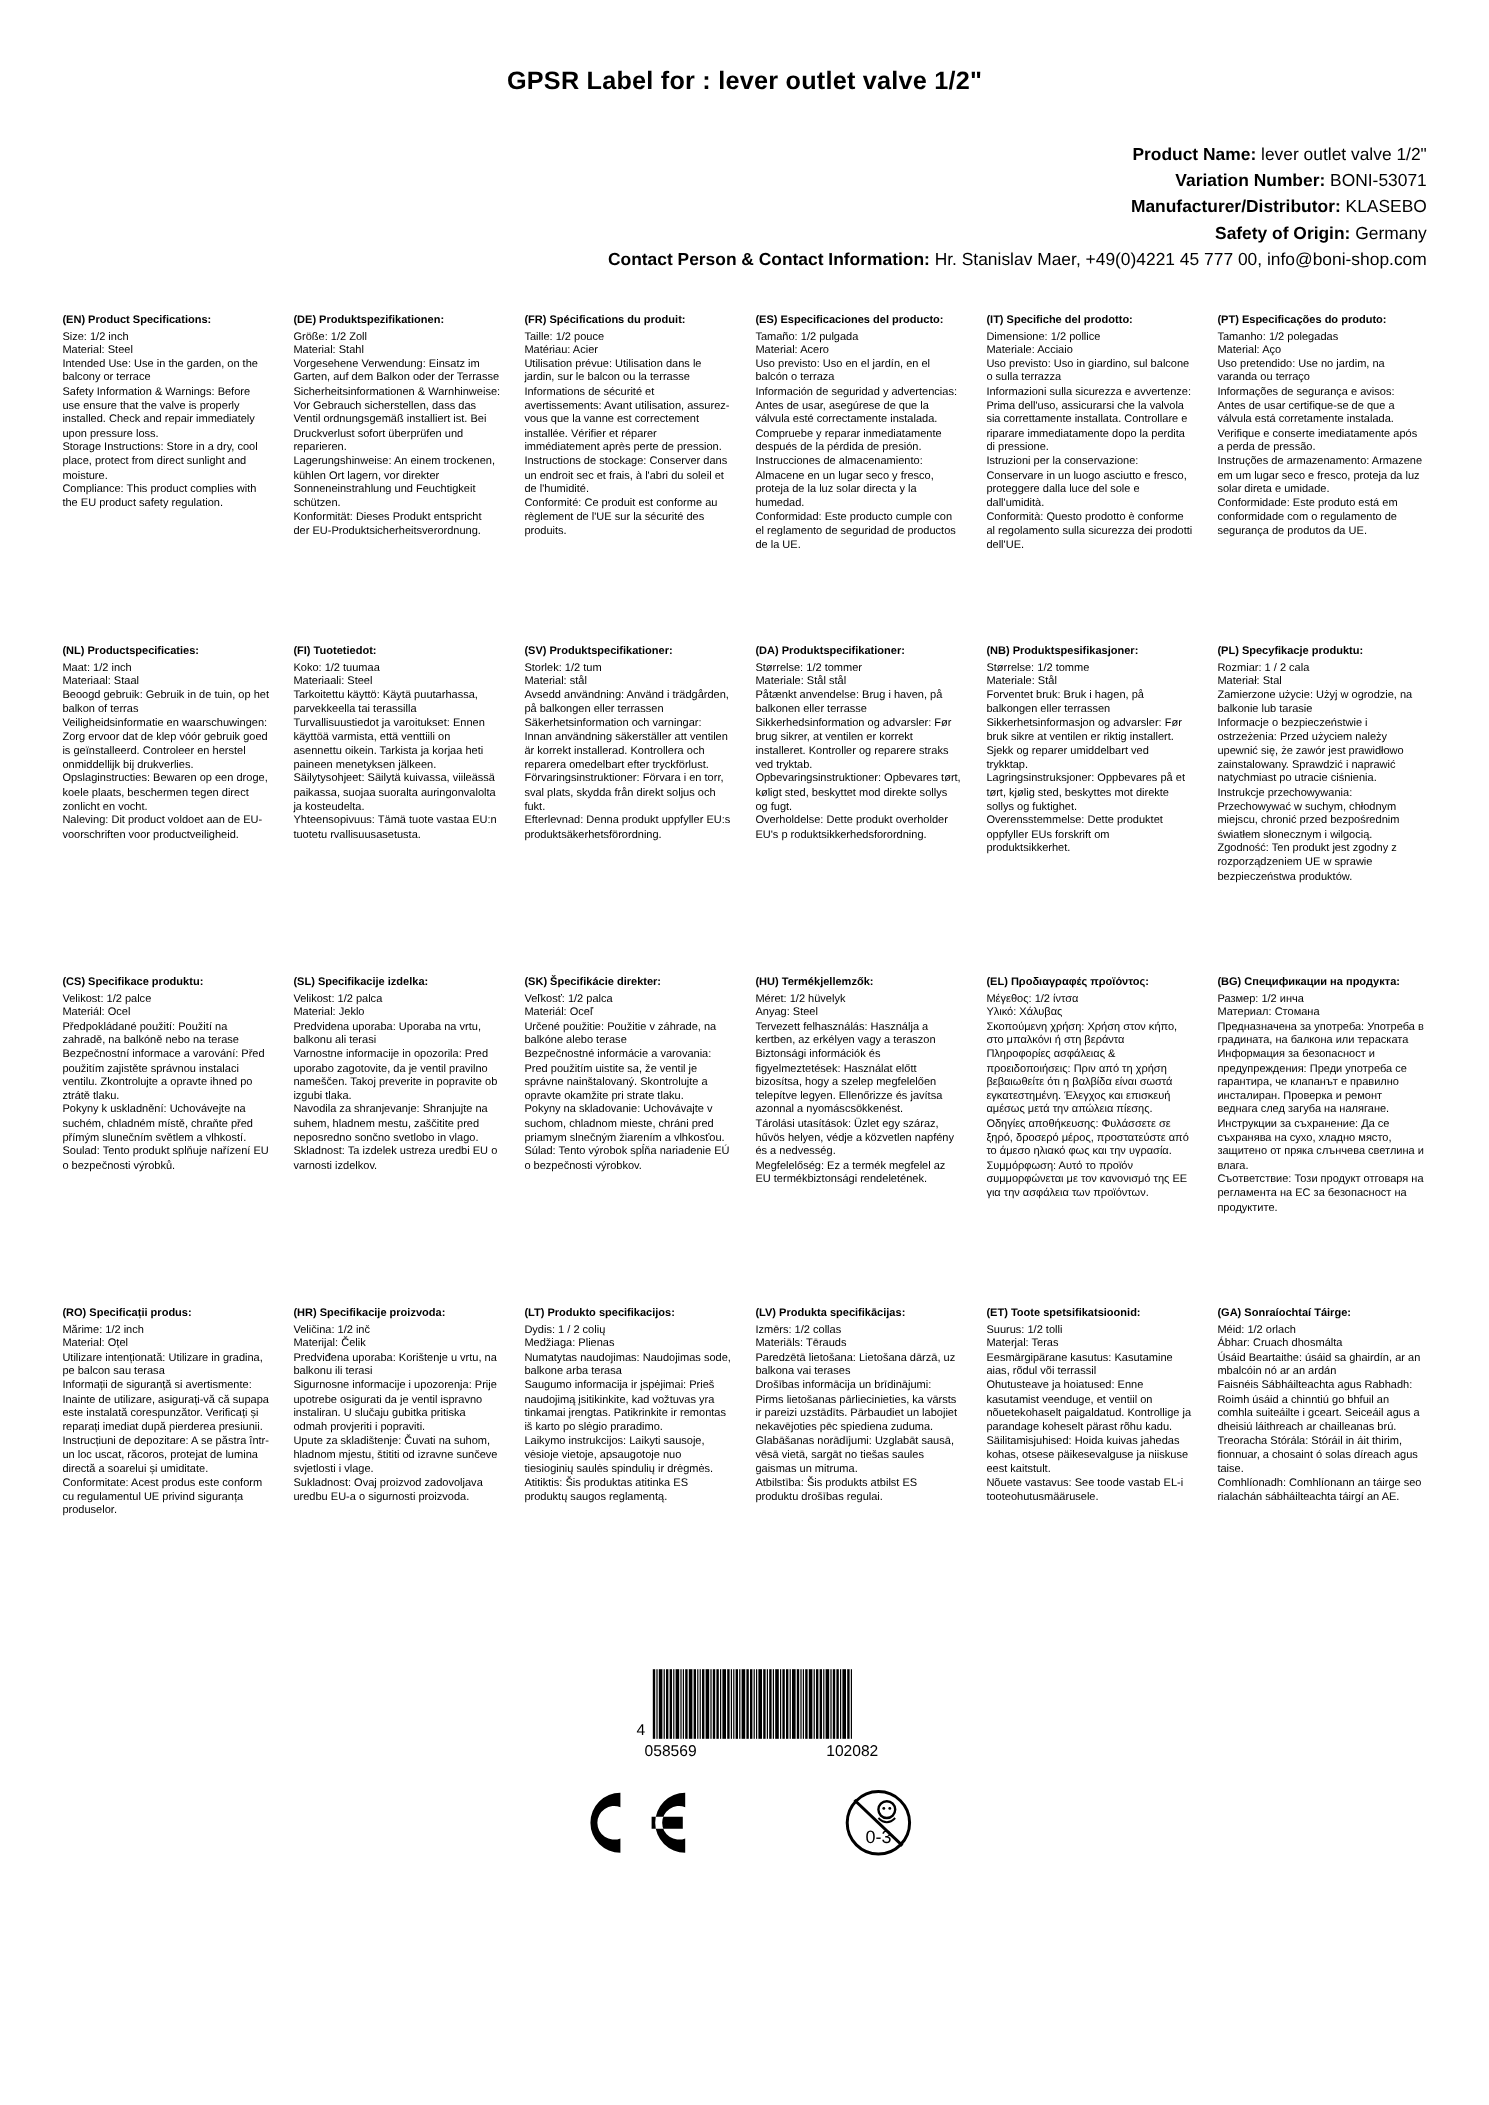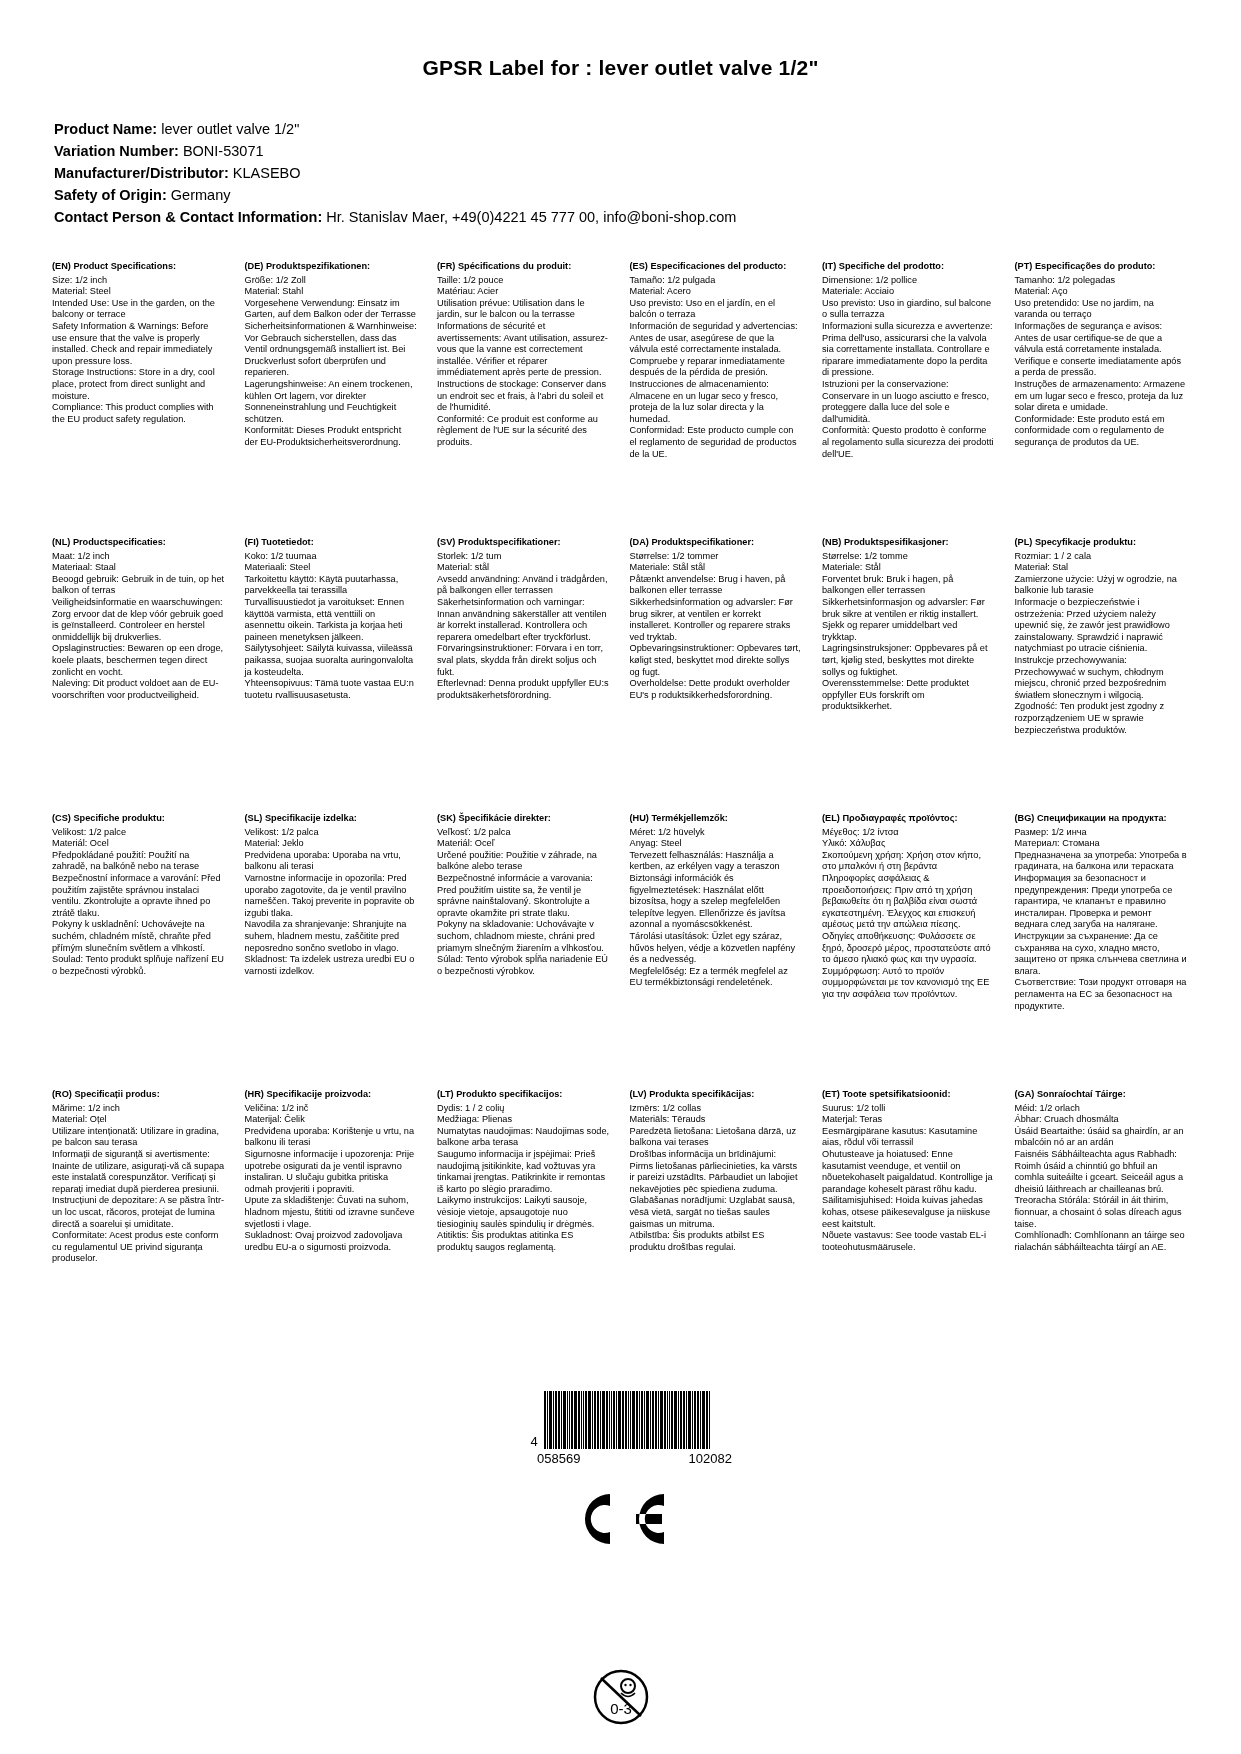"Product Name: lever outlet valve" .meta { text-align: none -> right }
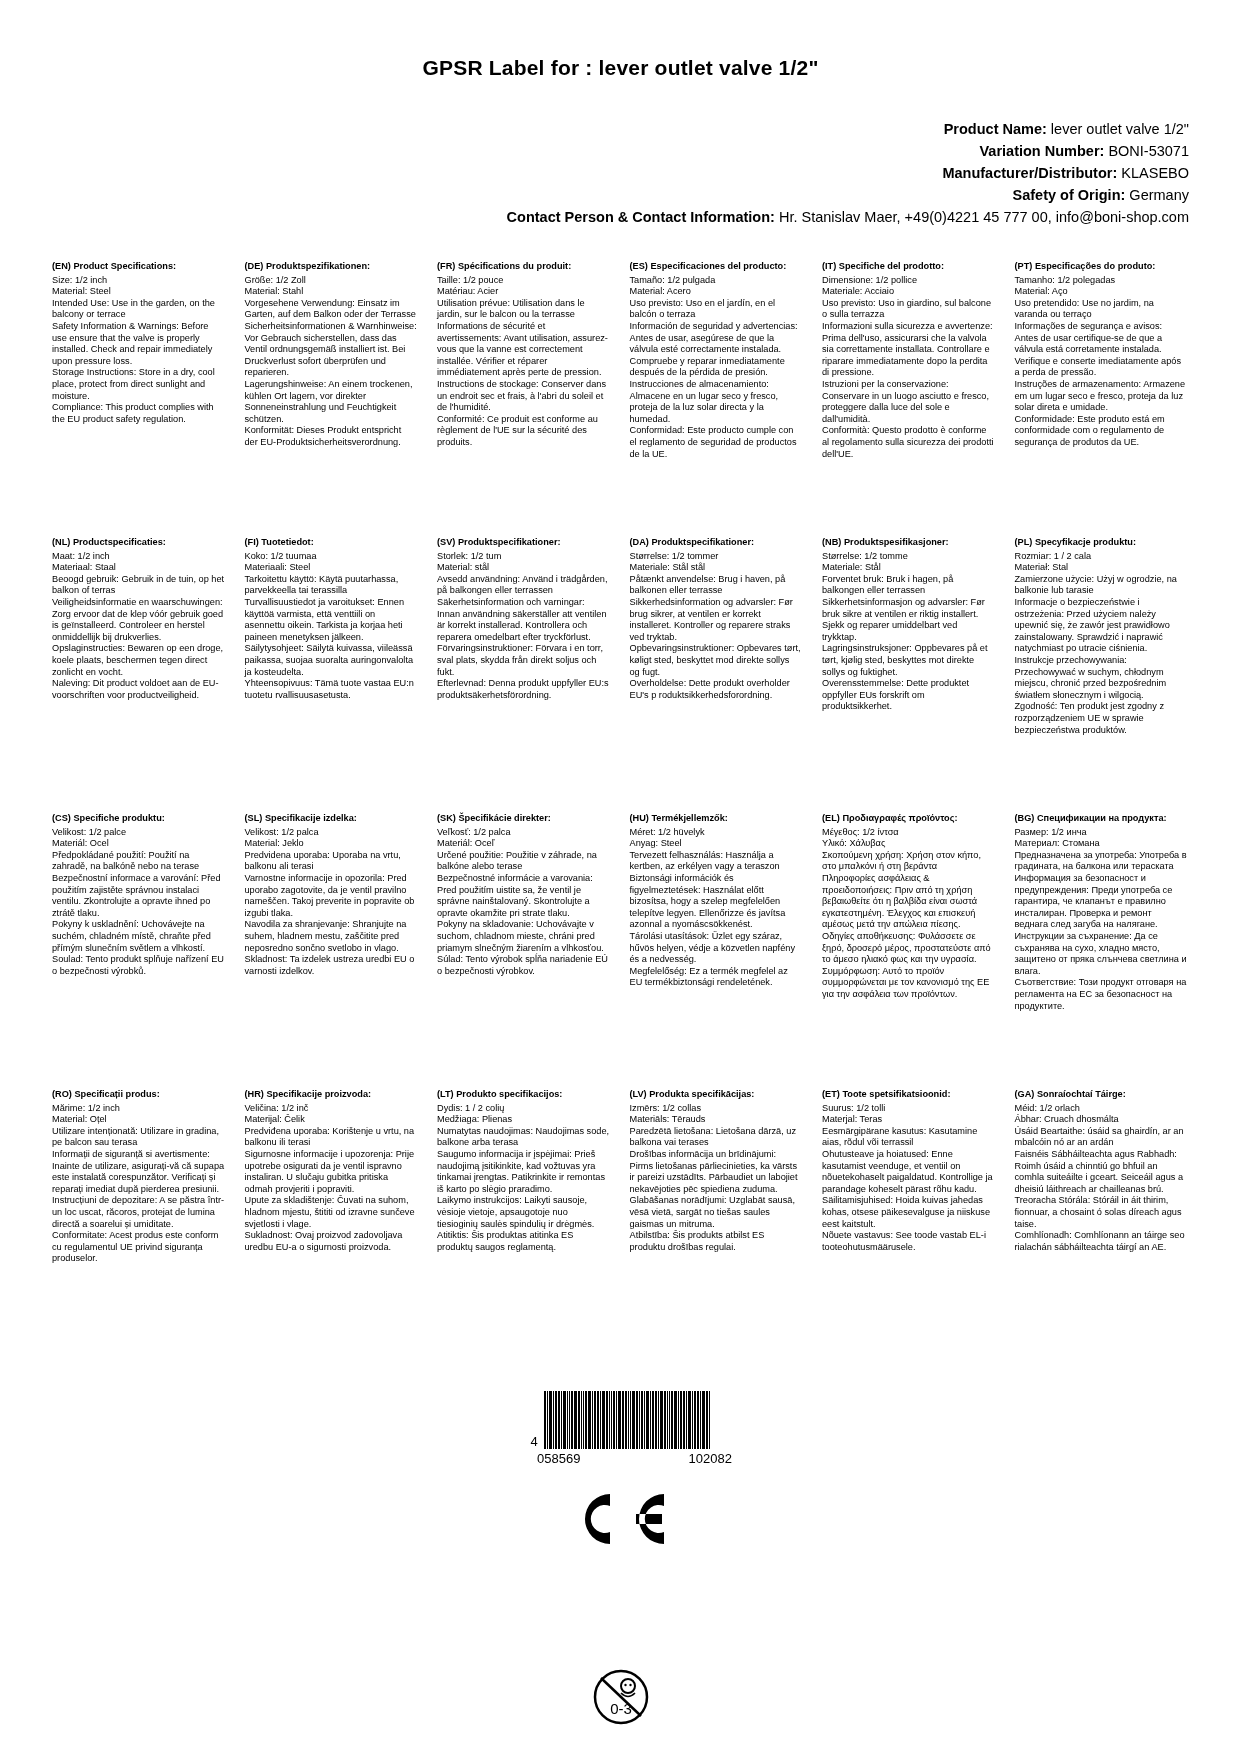"(CS) Specifiche produktu:" span.spec-title { text: Specifiche -> Specifikace }
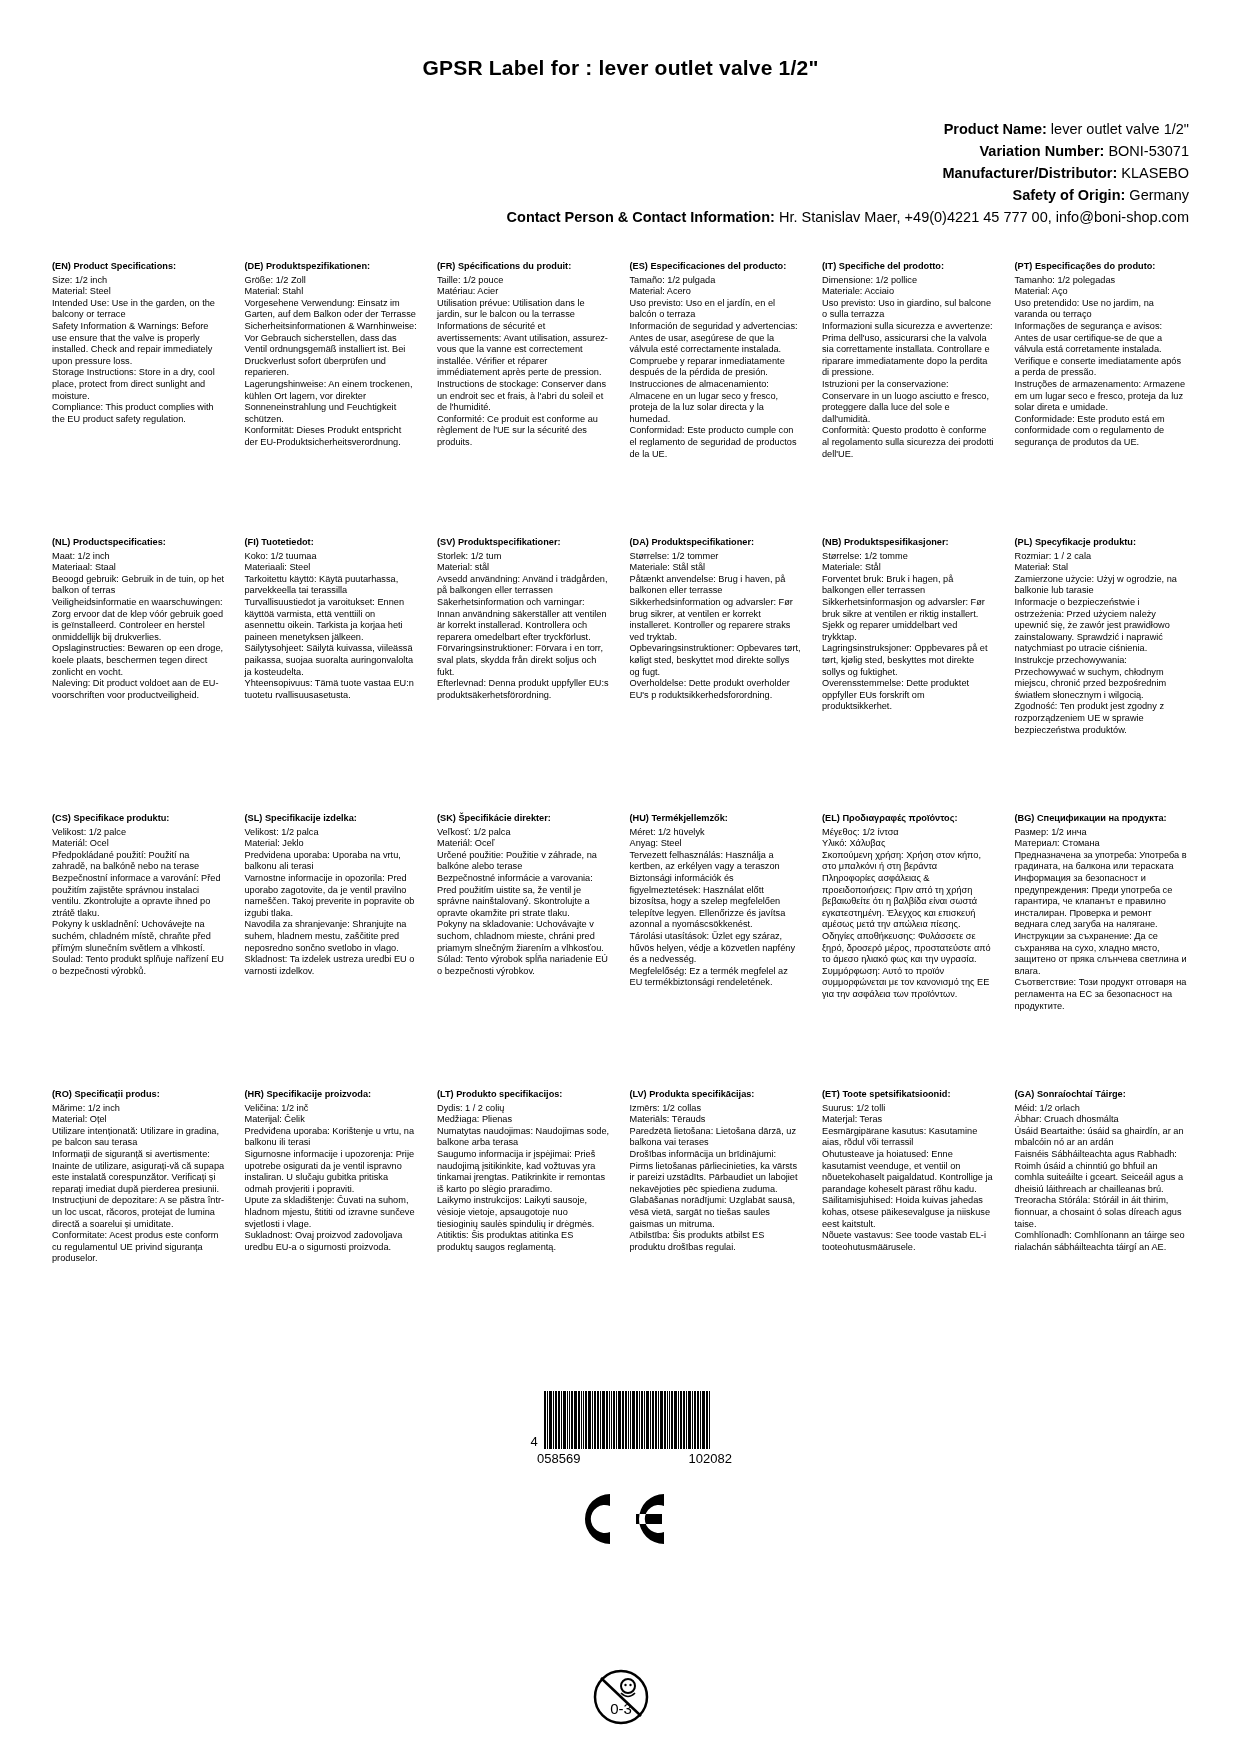"0-3" .marks { flex-direction: column -> none }
